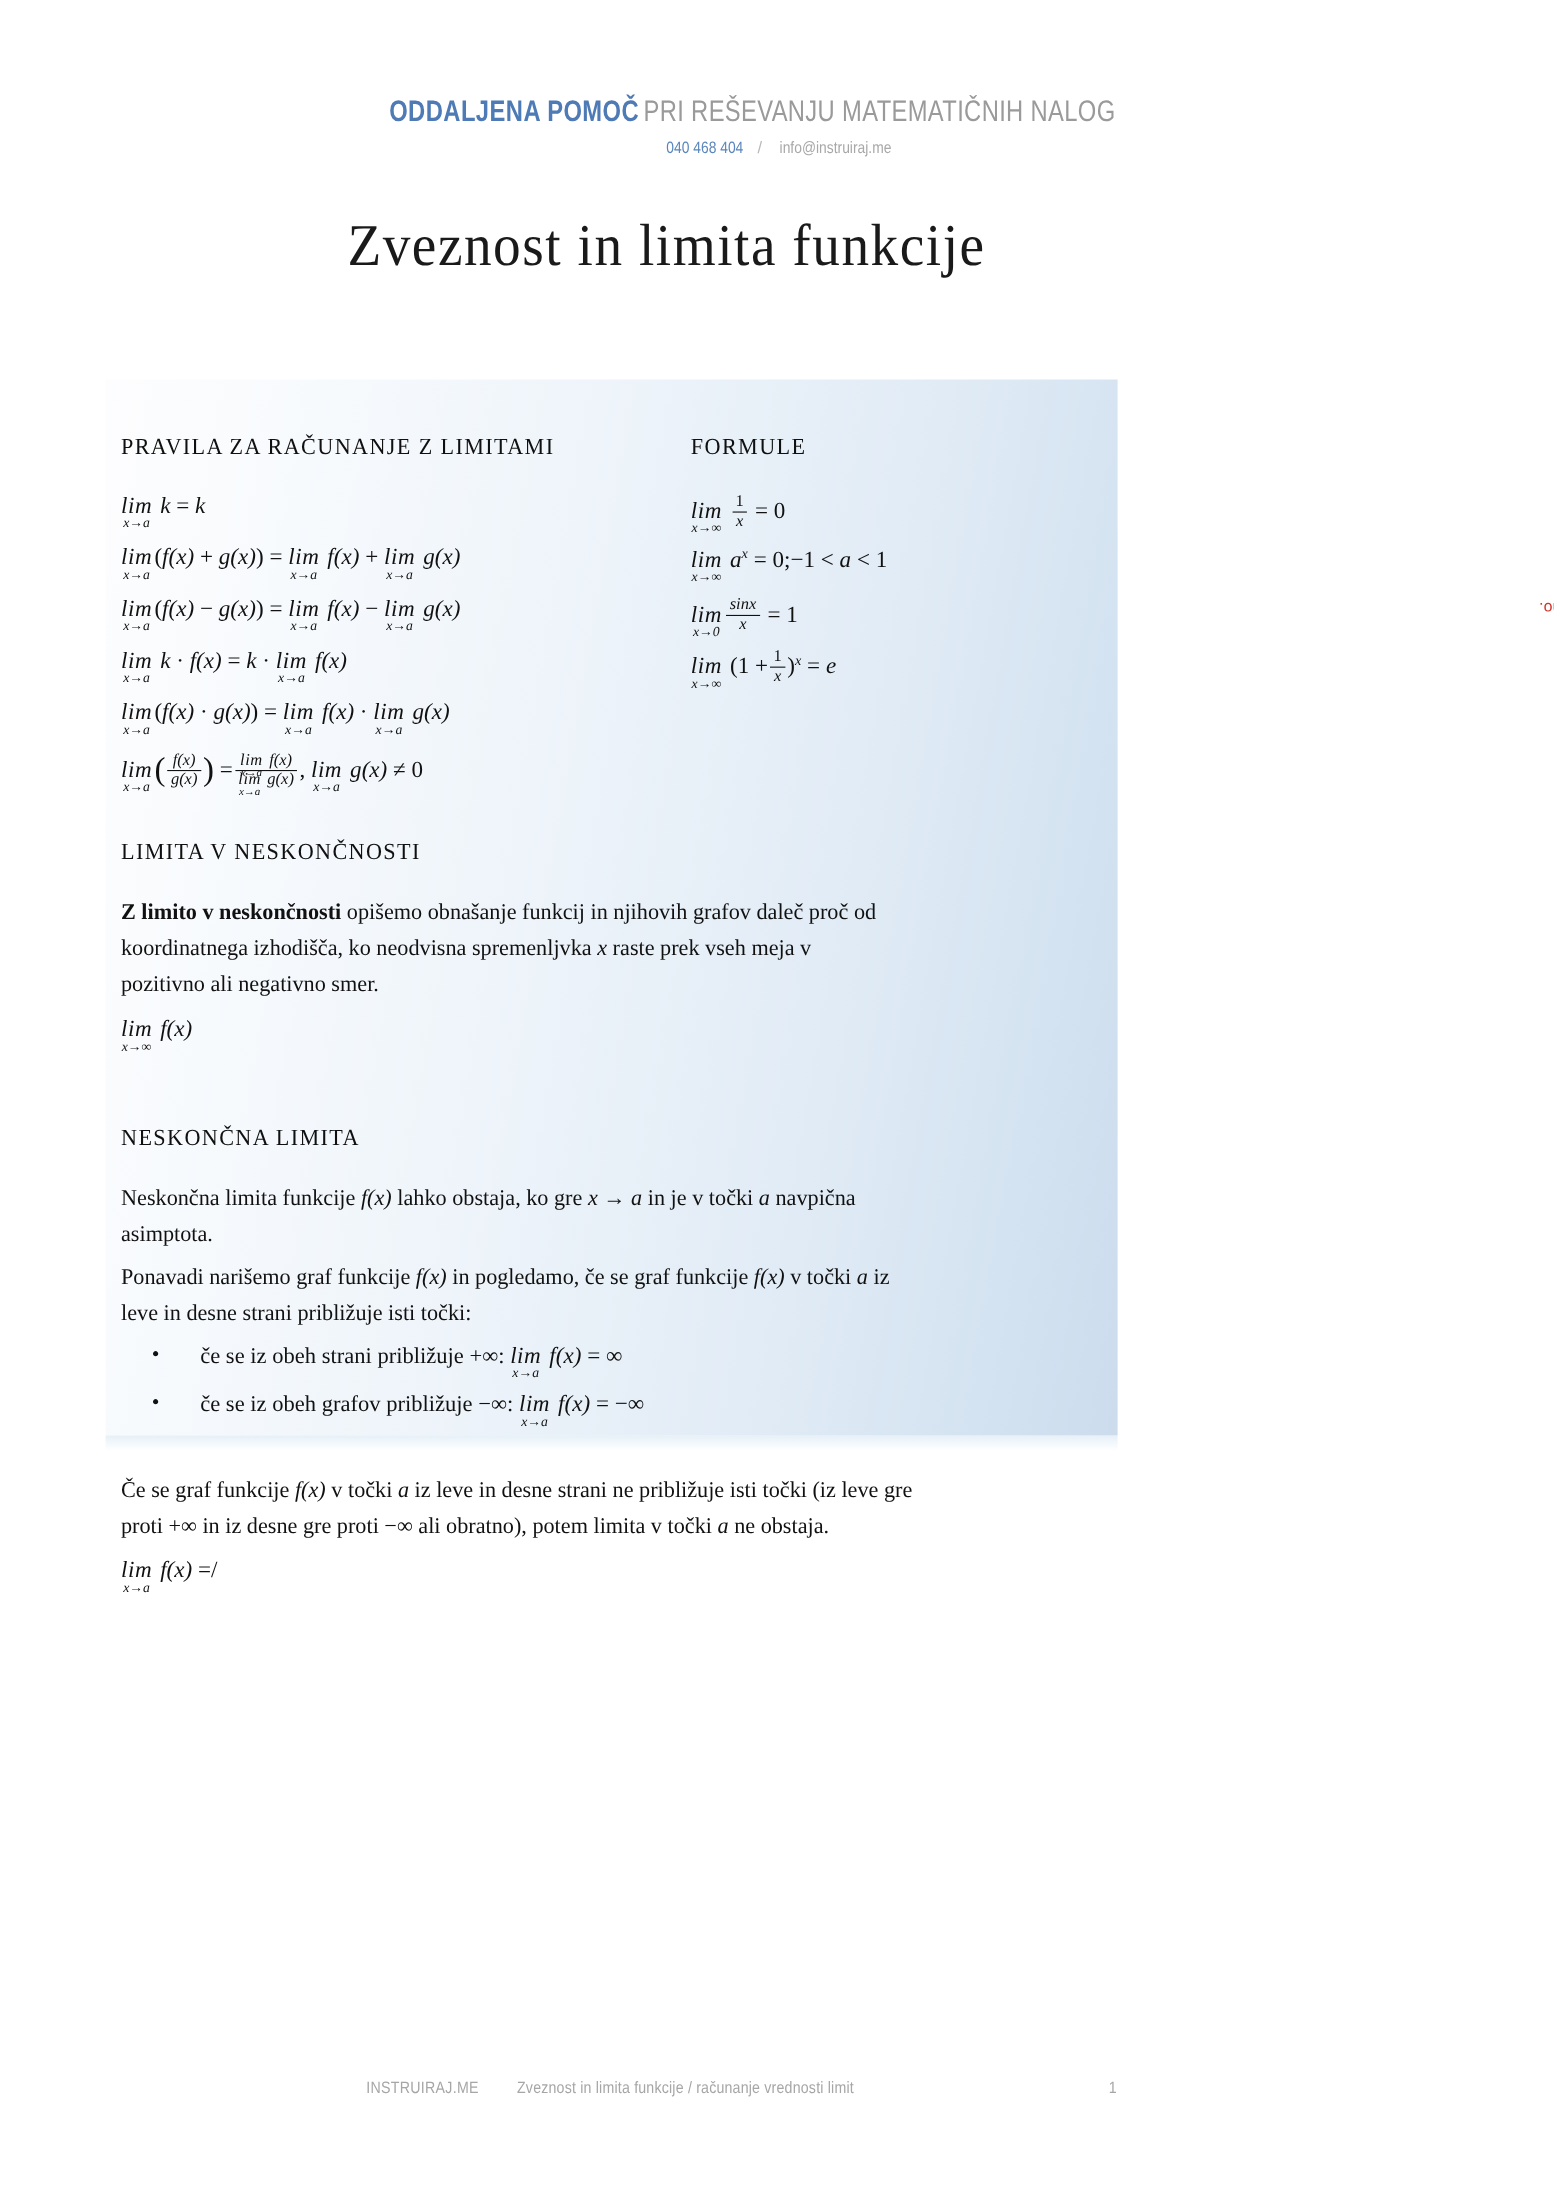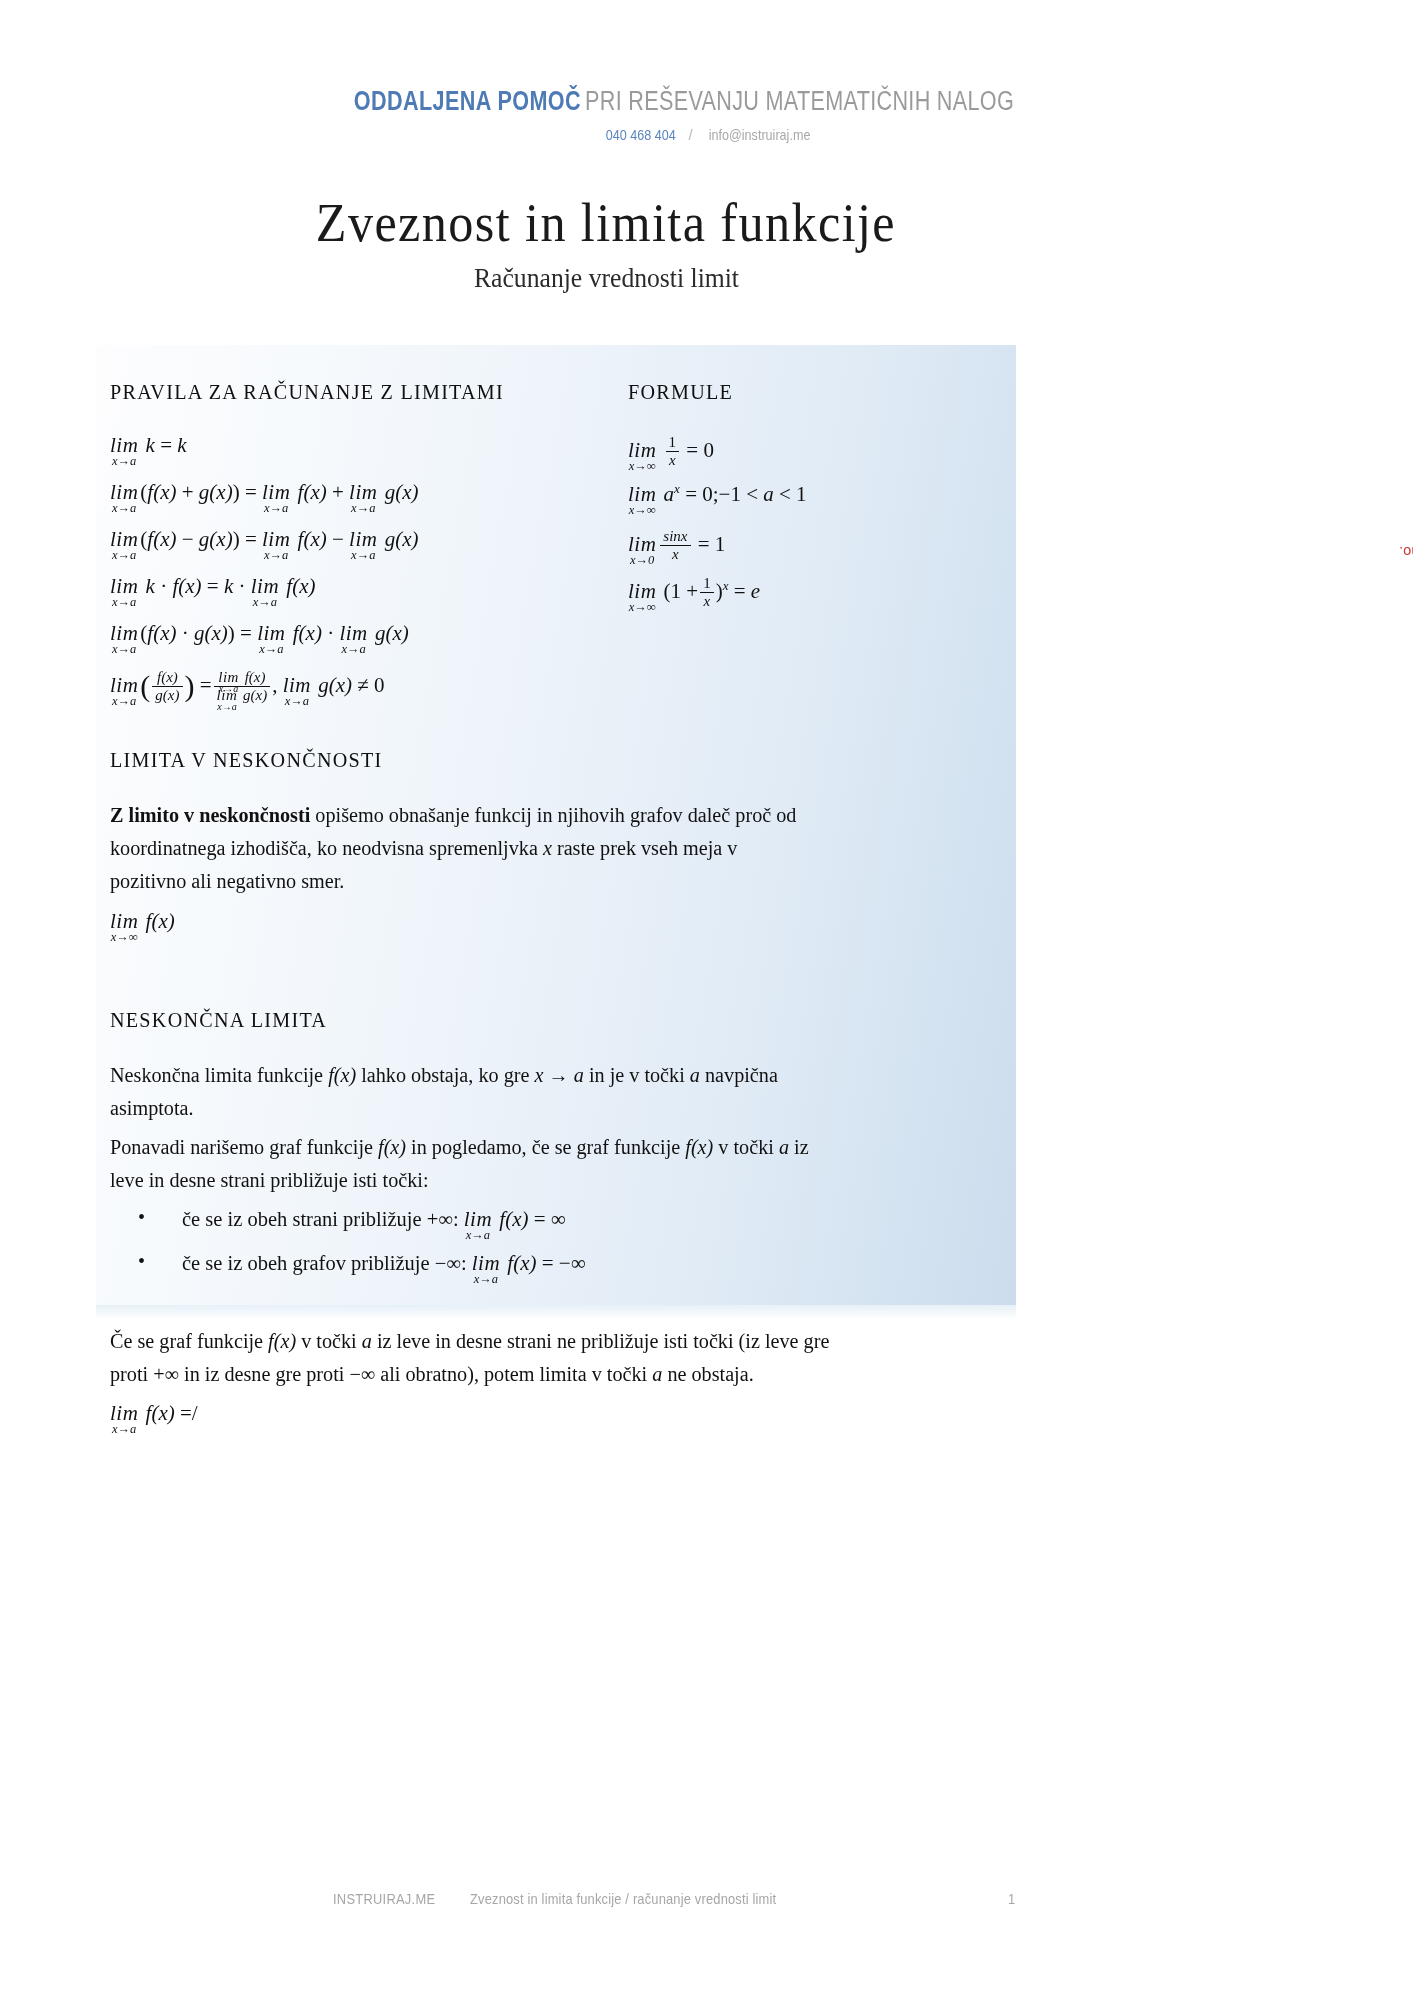"Računanje vrednosti limit" div { html: <div><span>Računanje vrednosti limit</span></div> -> none }
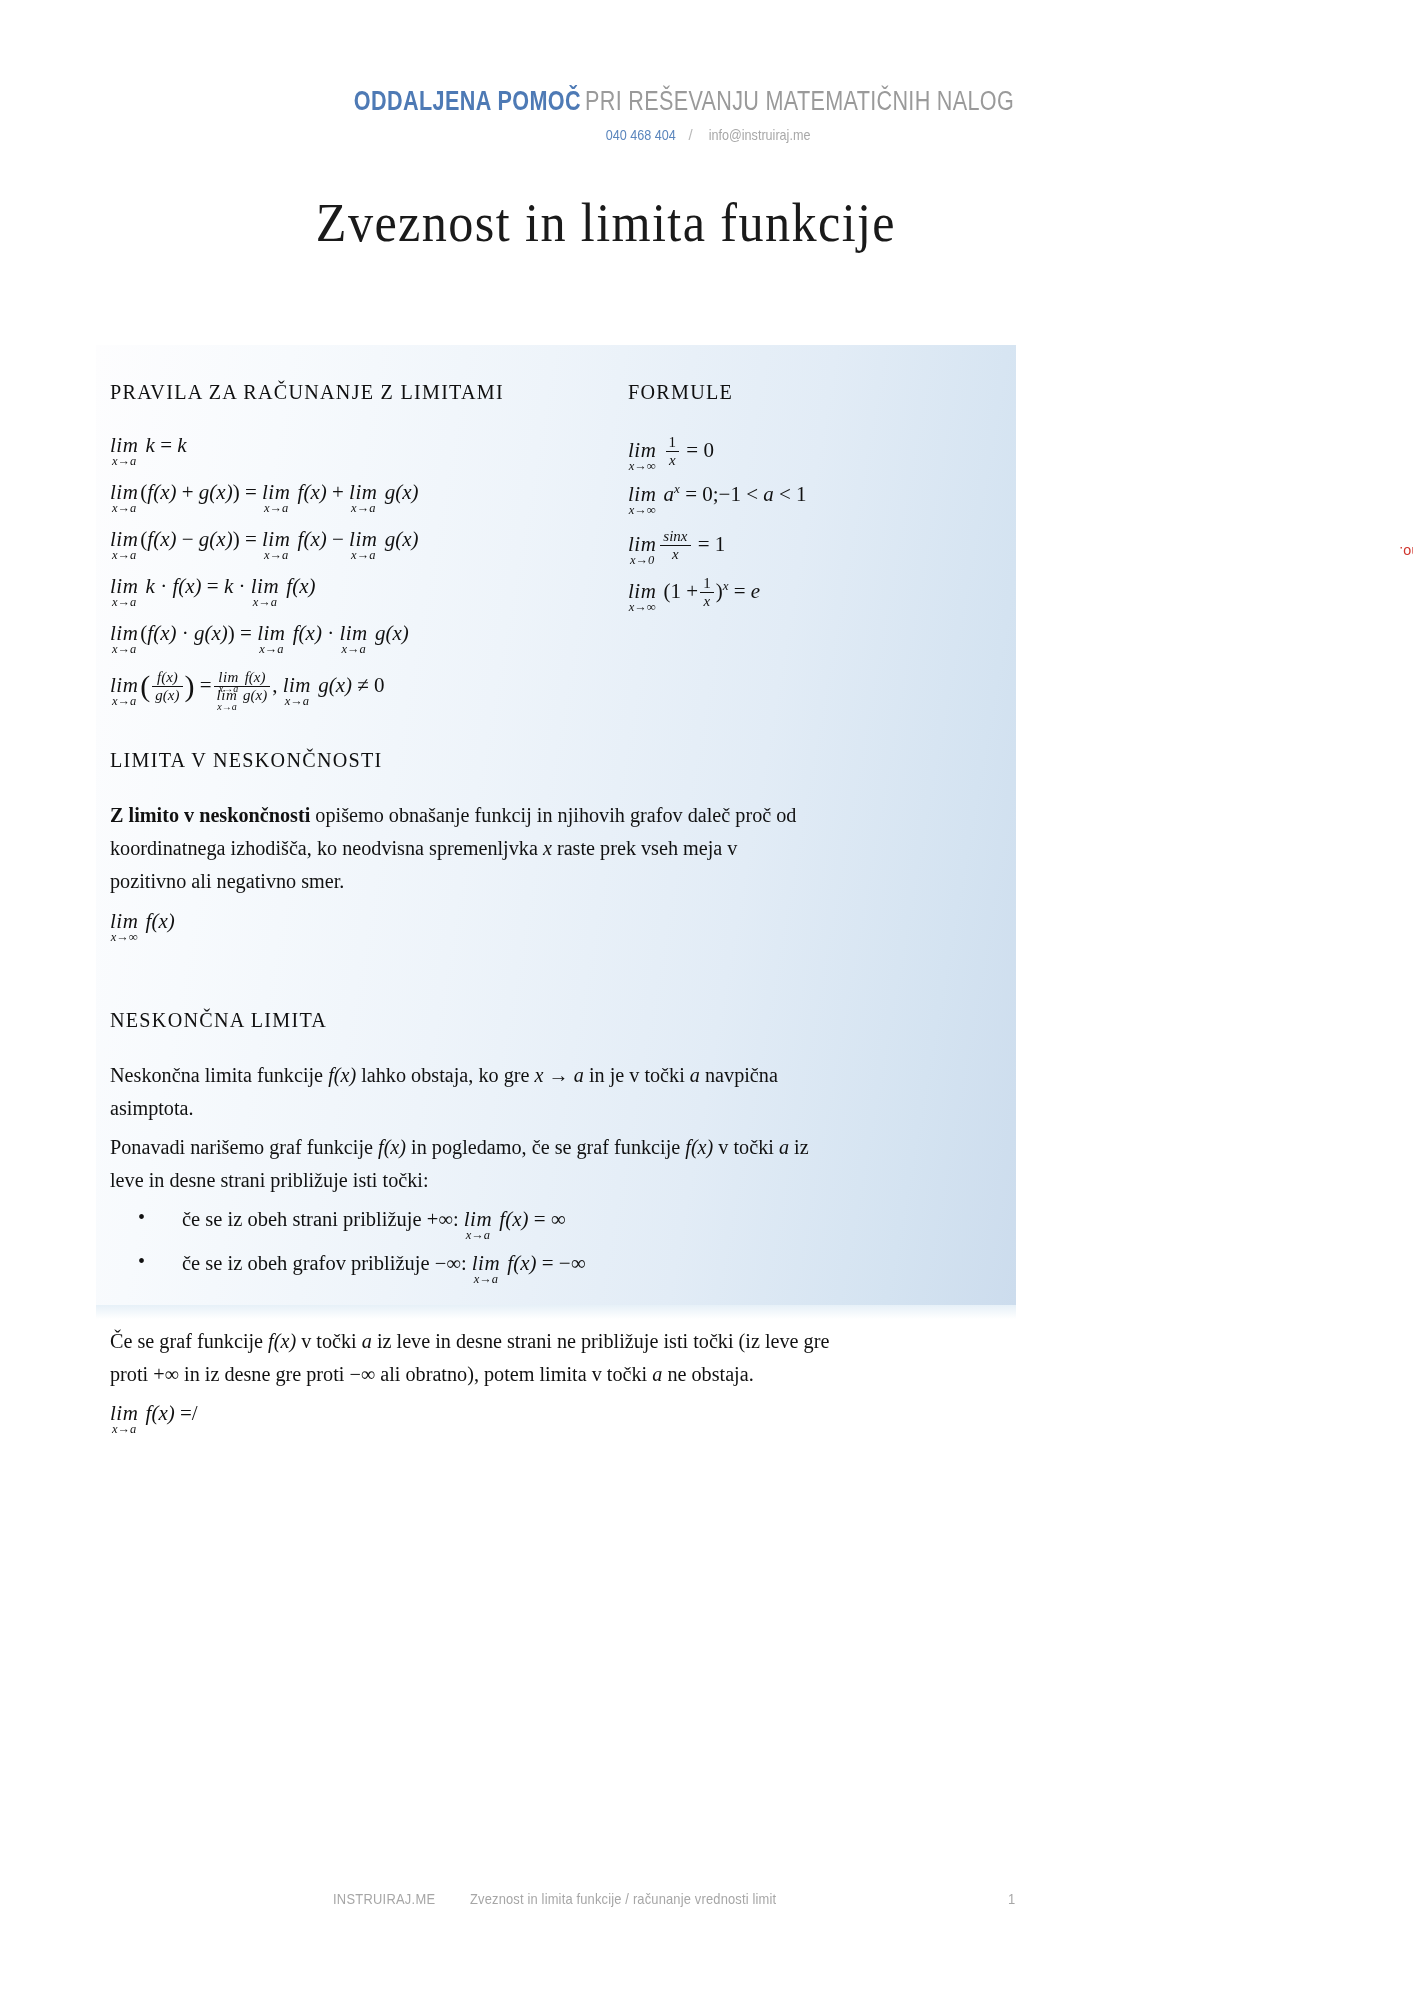"PRAVILA ZA RAČUNANJE Z LIMITAMI" .content { top: 380px -> 394px }
